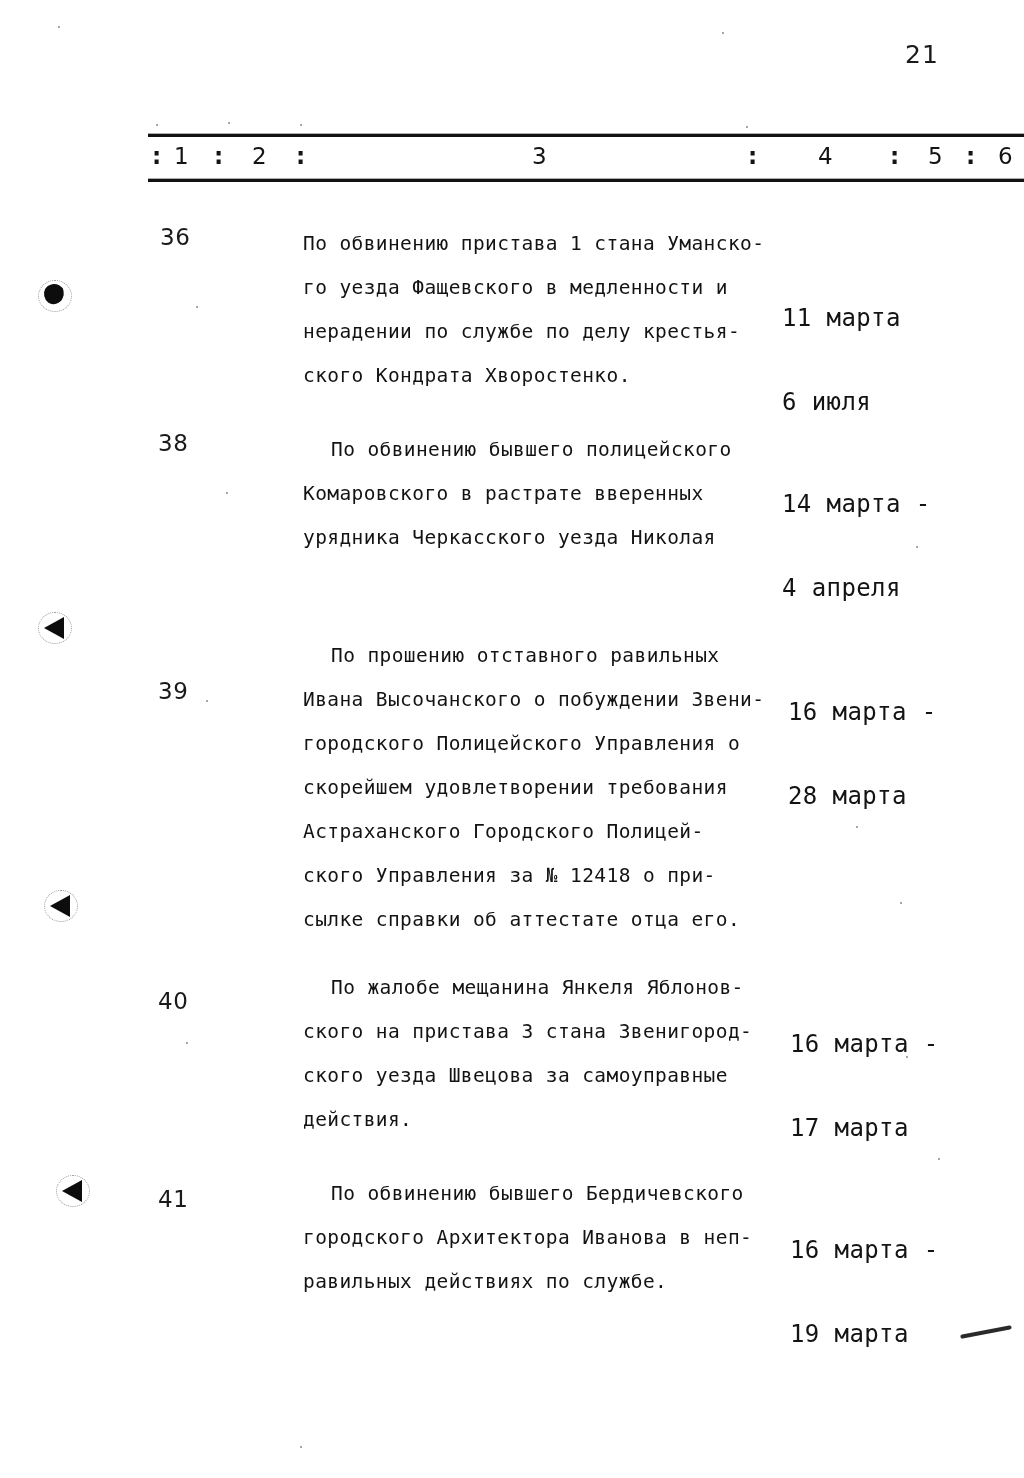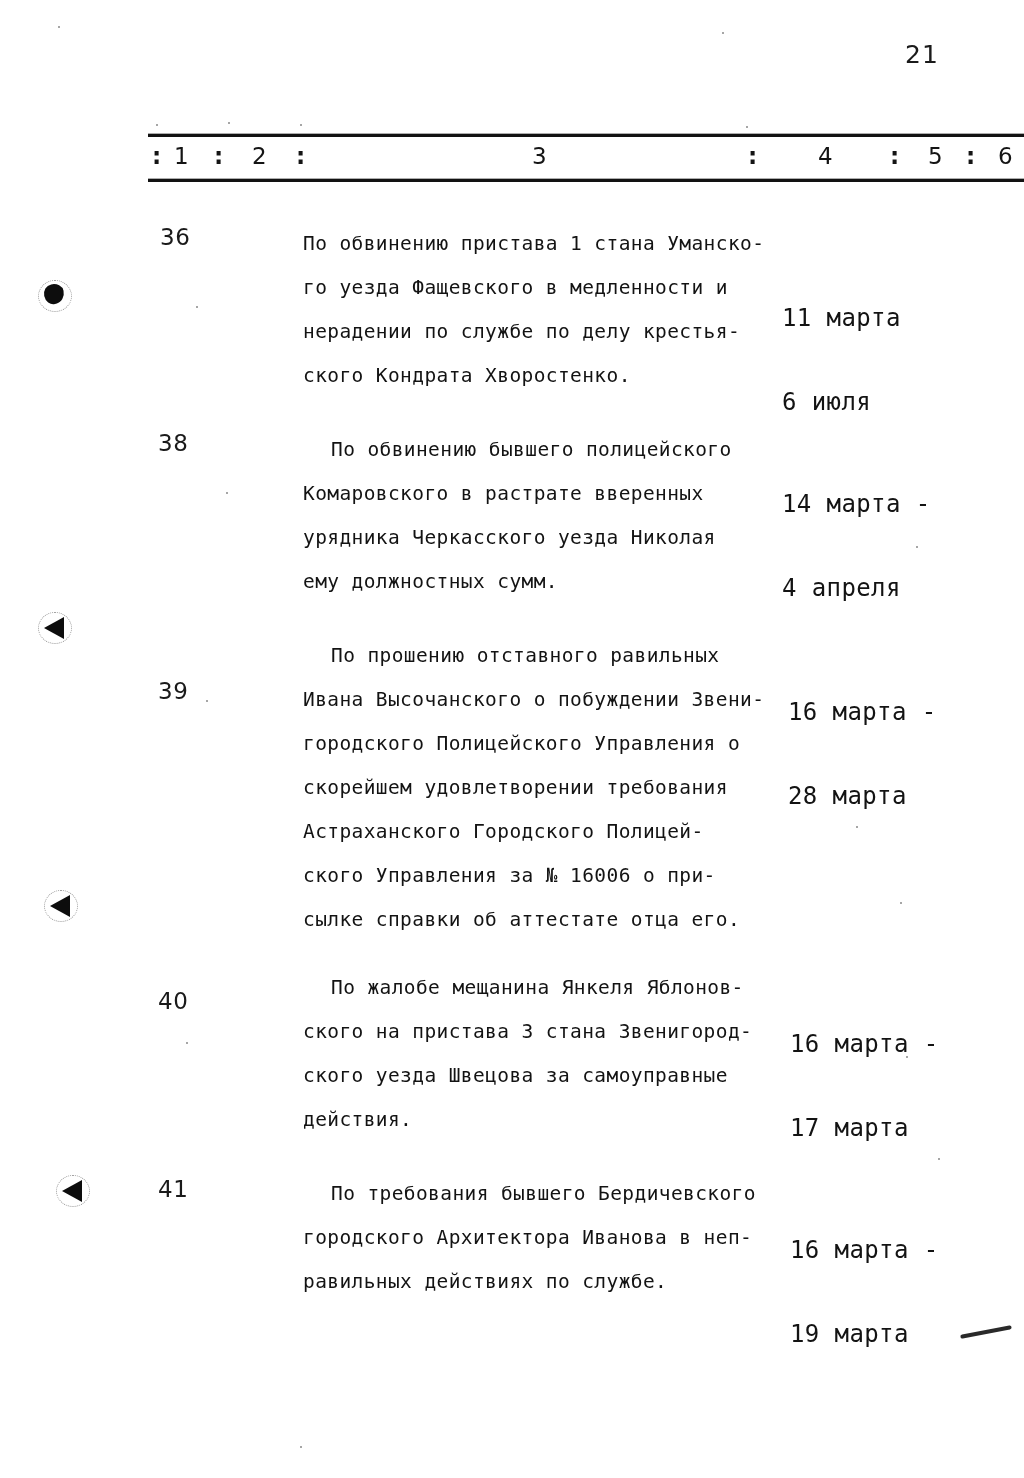"ему должностных сумм." div.ln { html: <div>ему должностных сумм.</div> -> none }
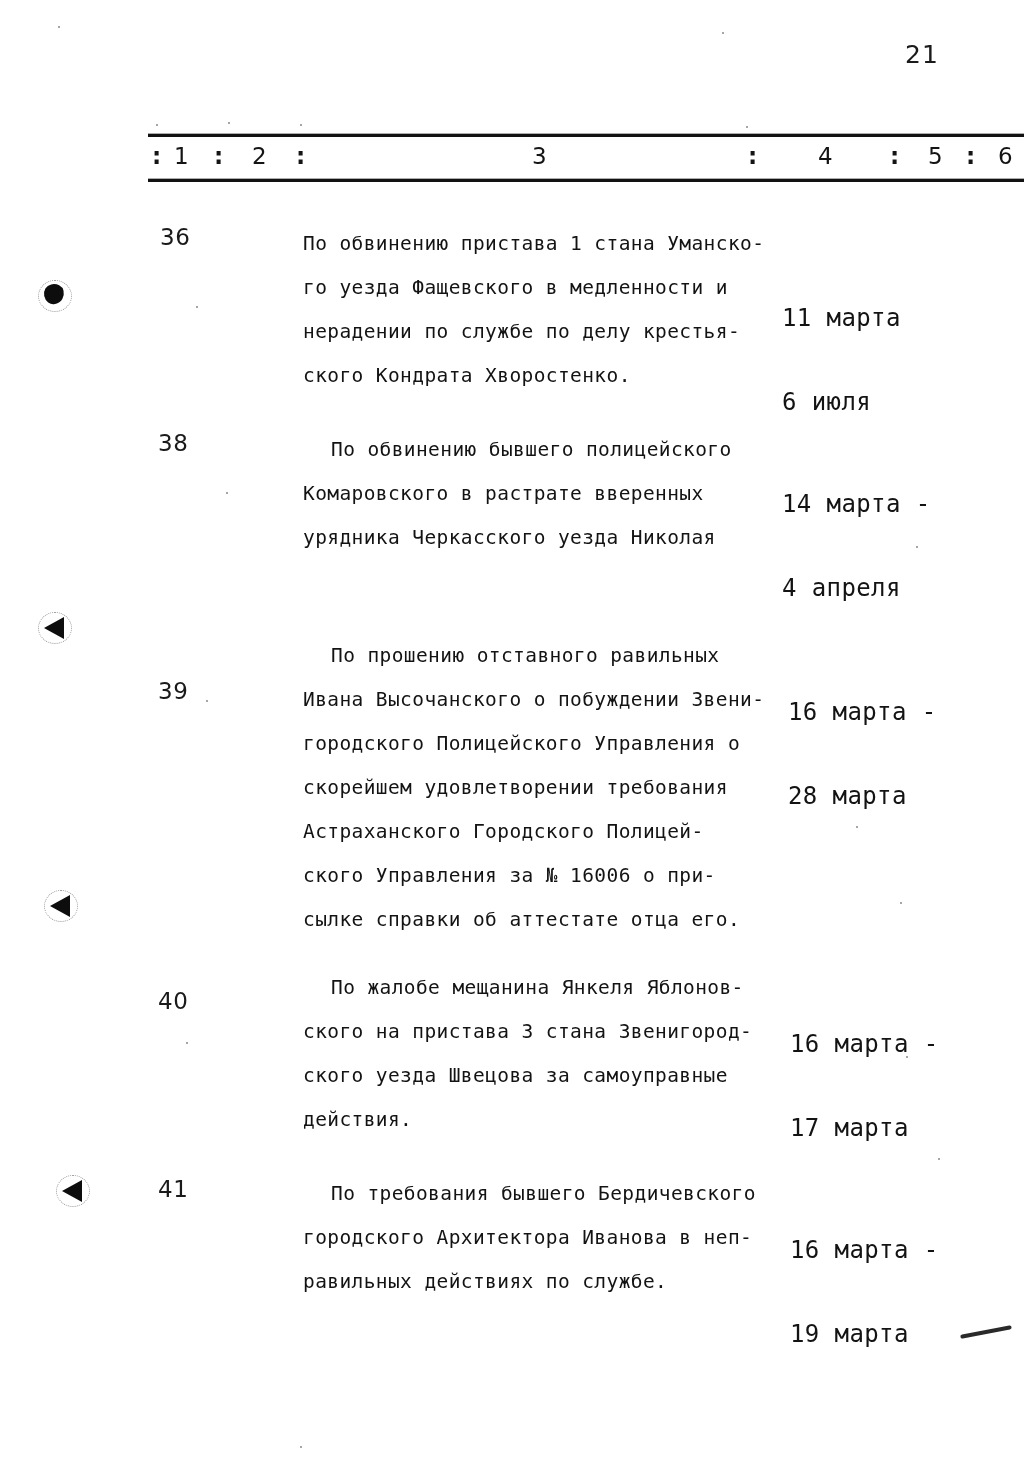"ского Управления за № 16006" div.ln { text: 16006 -> 12418 }
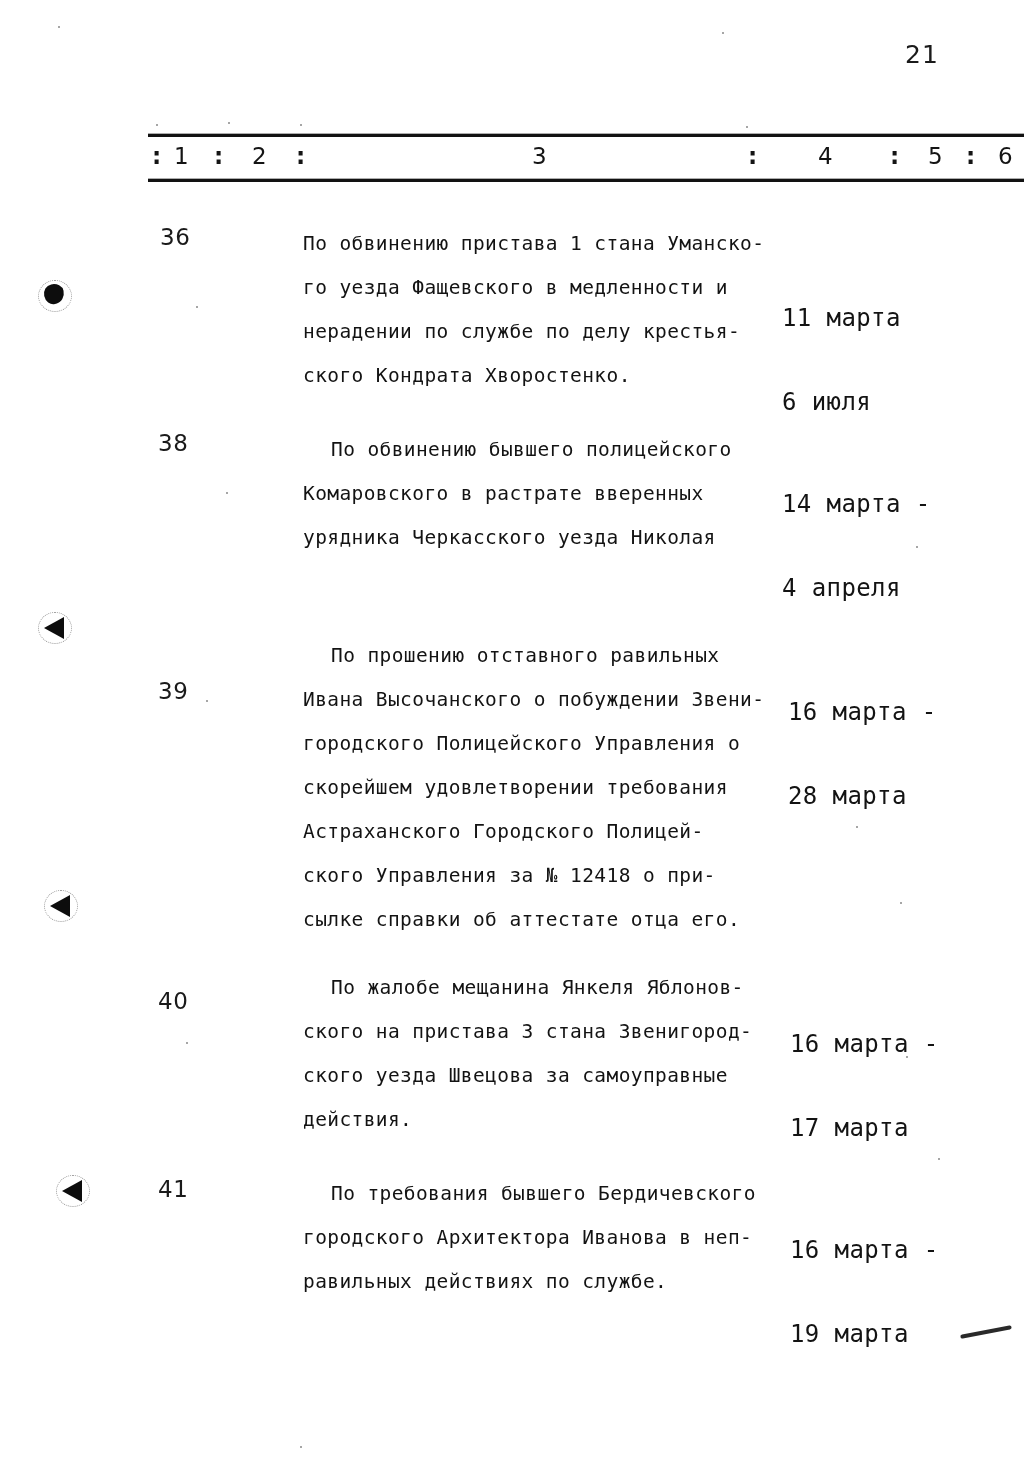"41" div.row-num { top: 4px -> 14px }
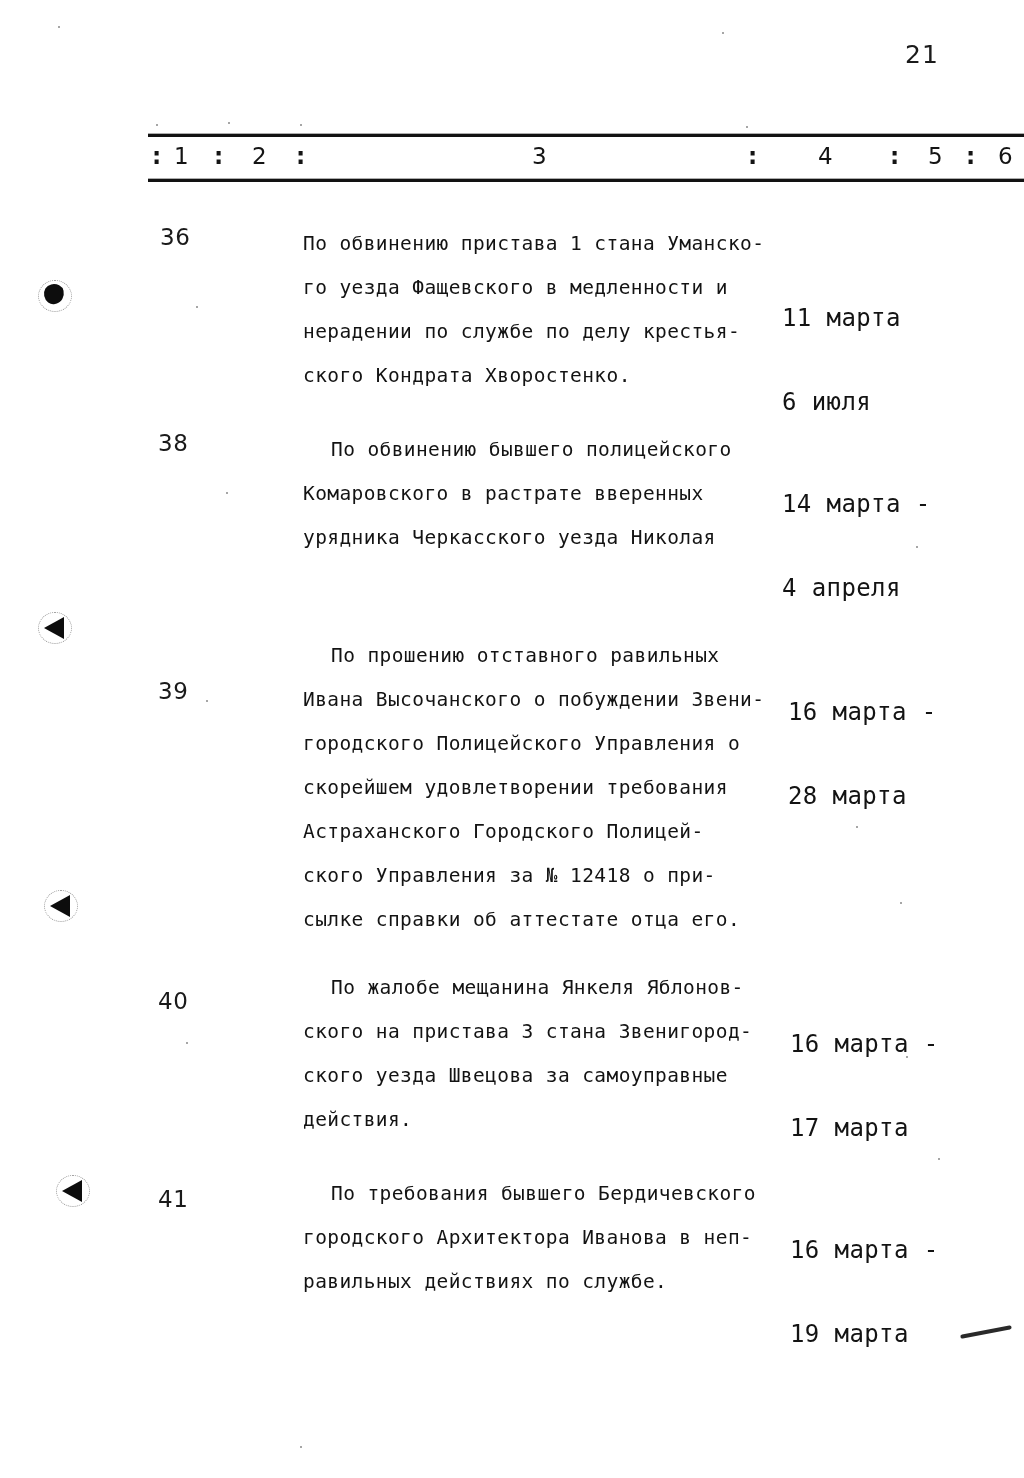"По требования бывшего Бердичевского" div.ln { text: требования -> обвинению }
